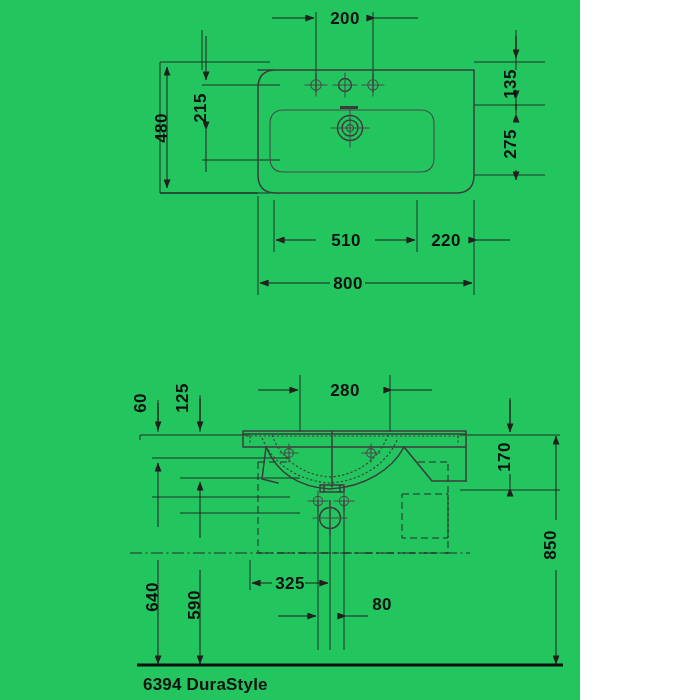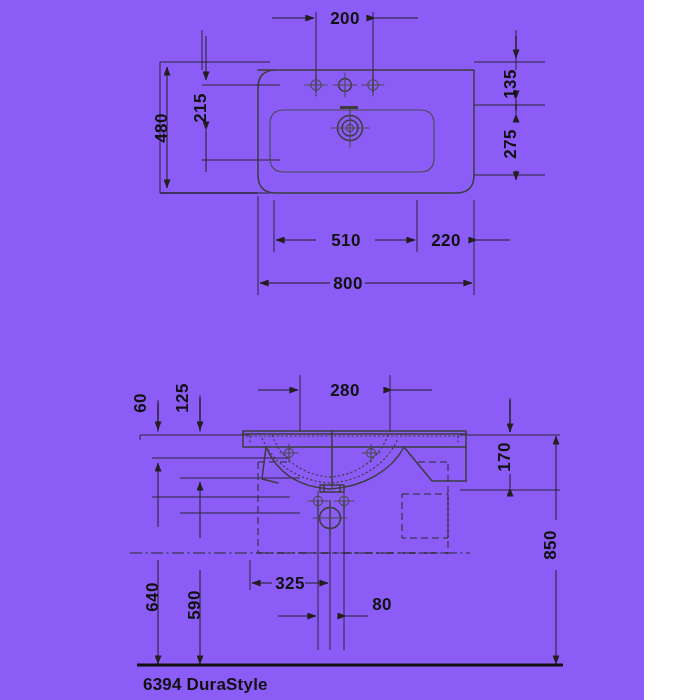"200" #sheet { background: #8b5cf6 -> #22c55e; width: 644px -> 580px }
